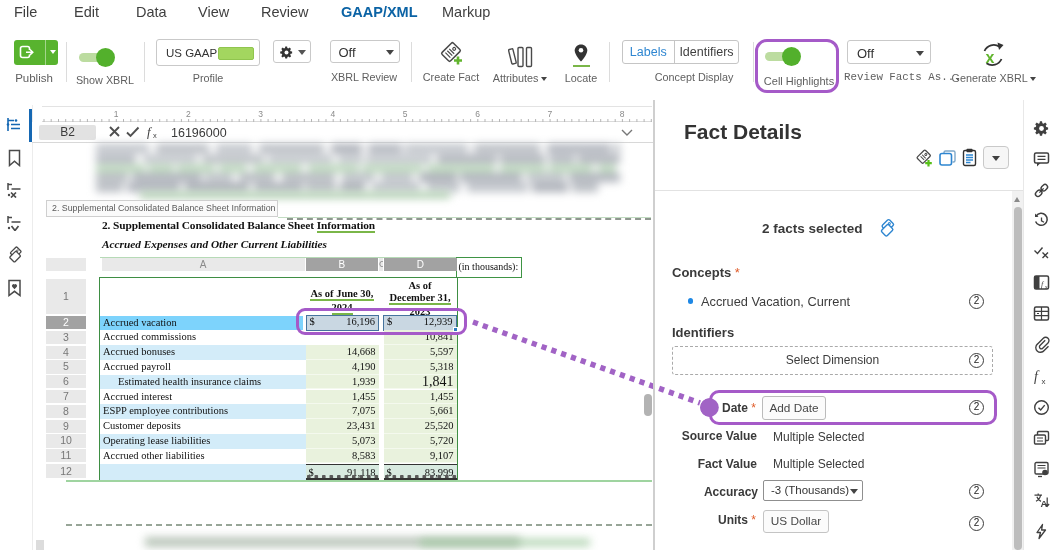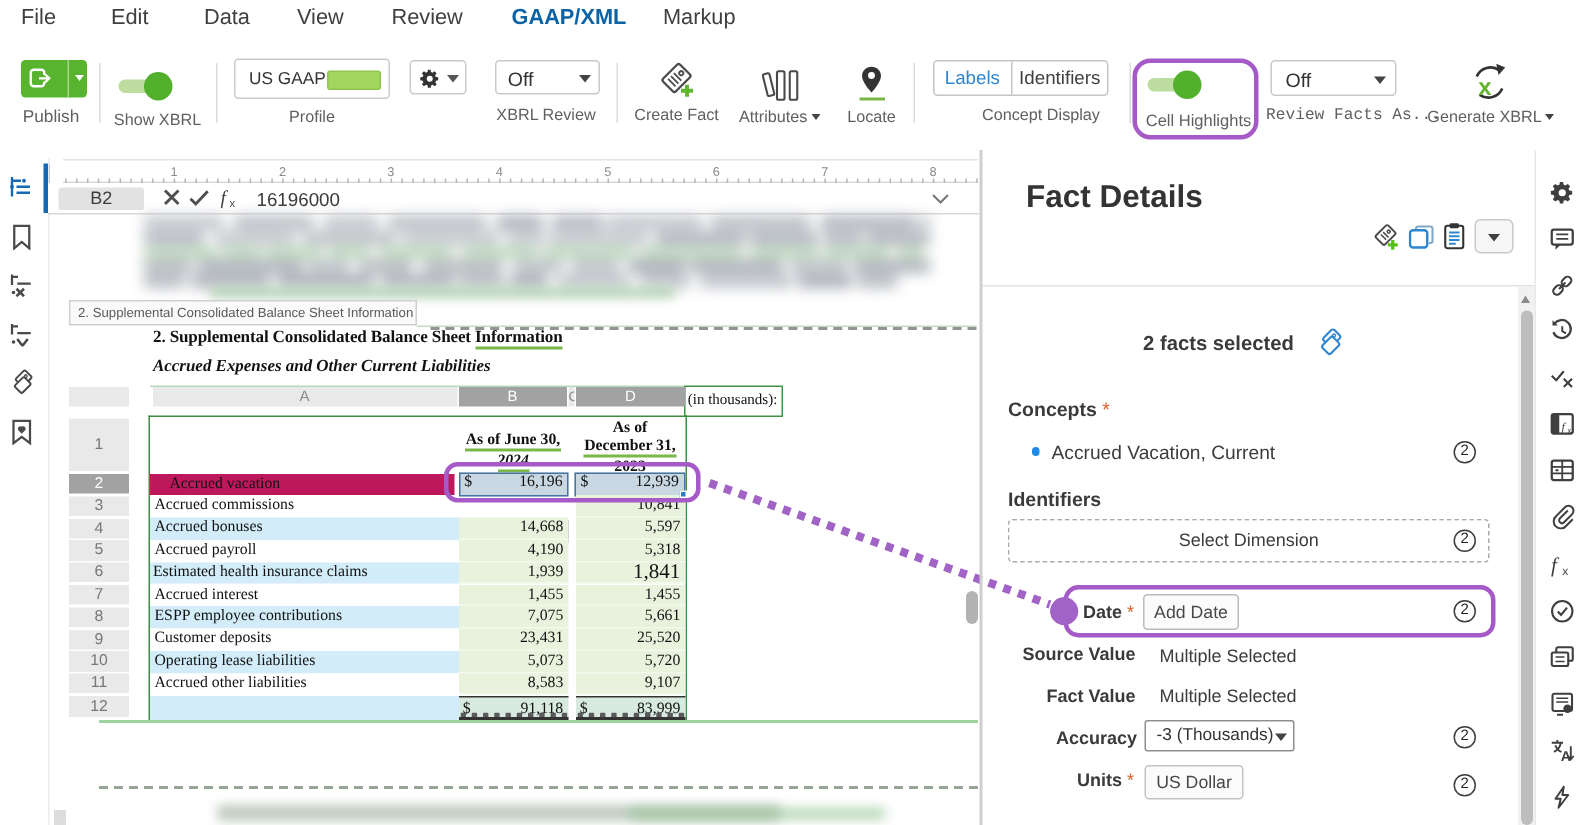"2024" div { font-style: italic -> none }
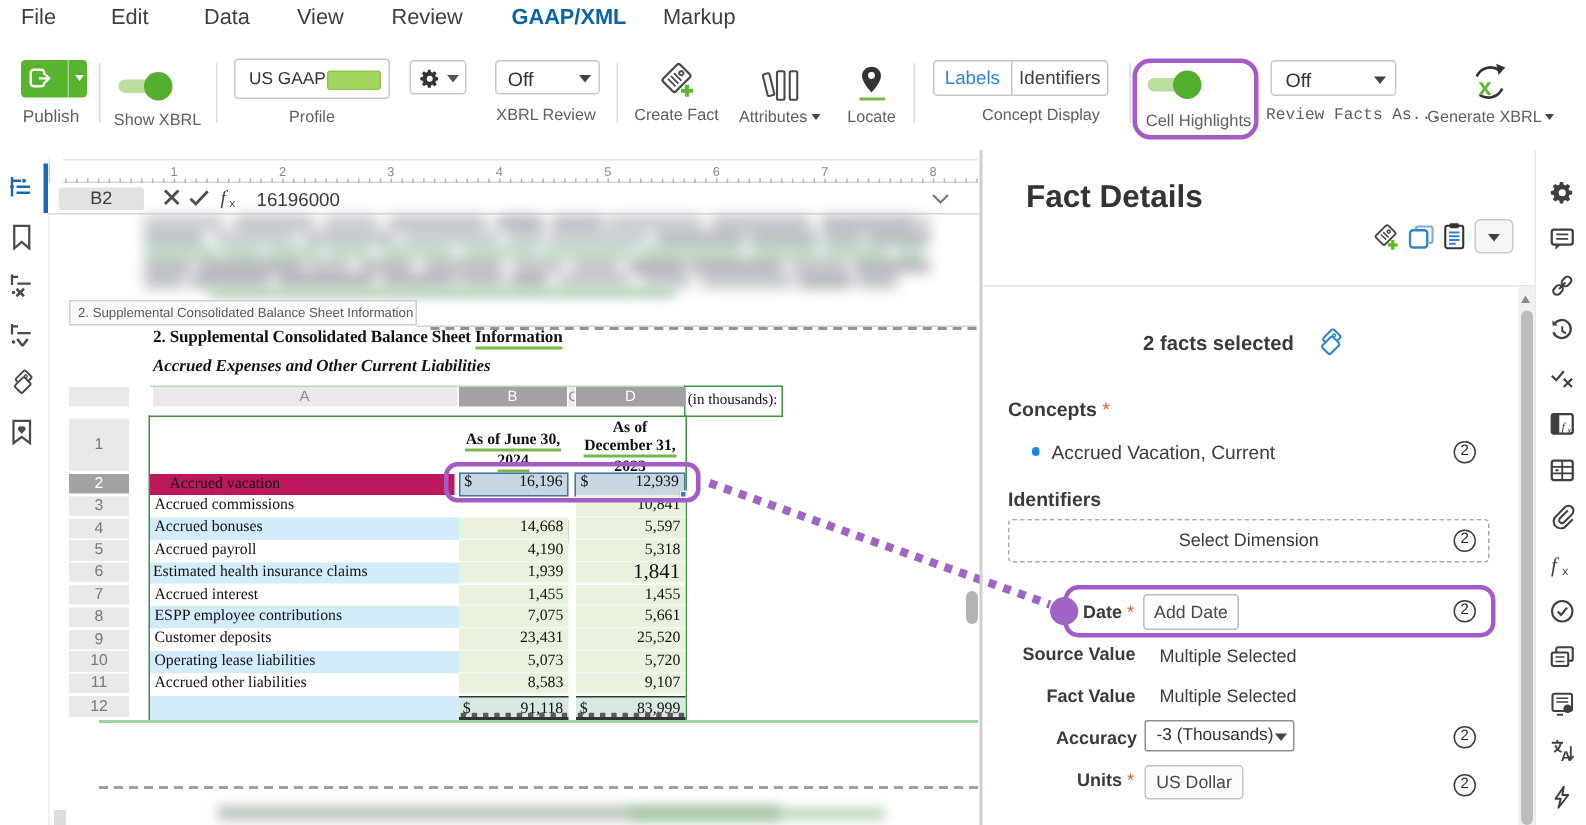"Accrued vacation" div.a { background: #be185d -> #7dd3fc; padding-left: 13px -> 3px }
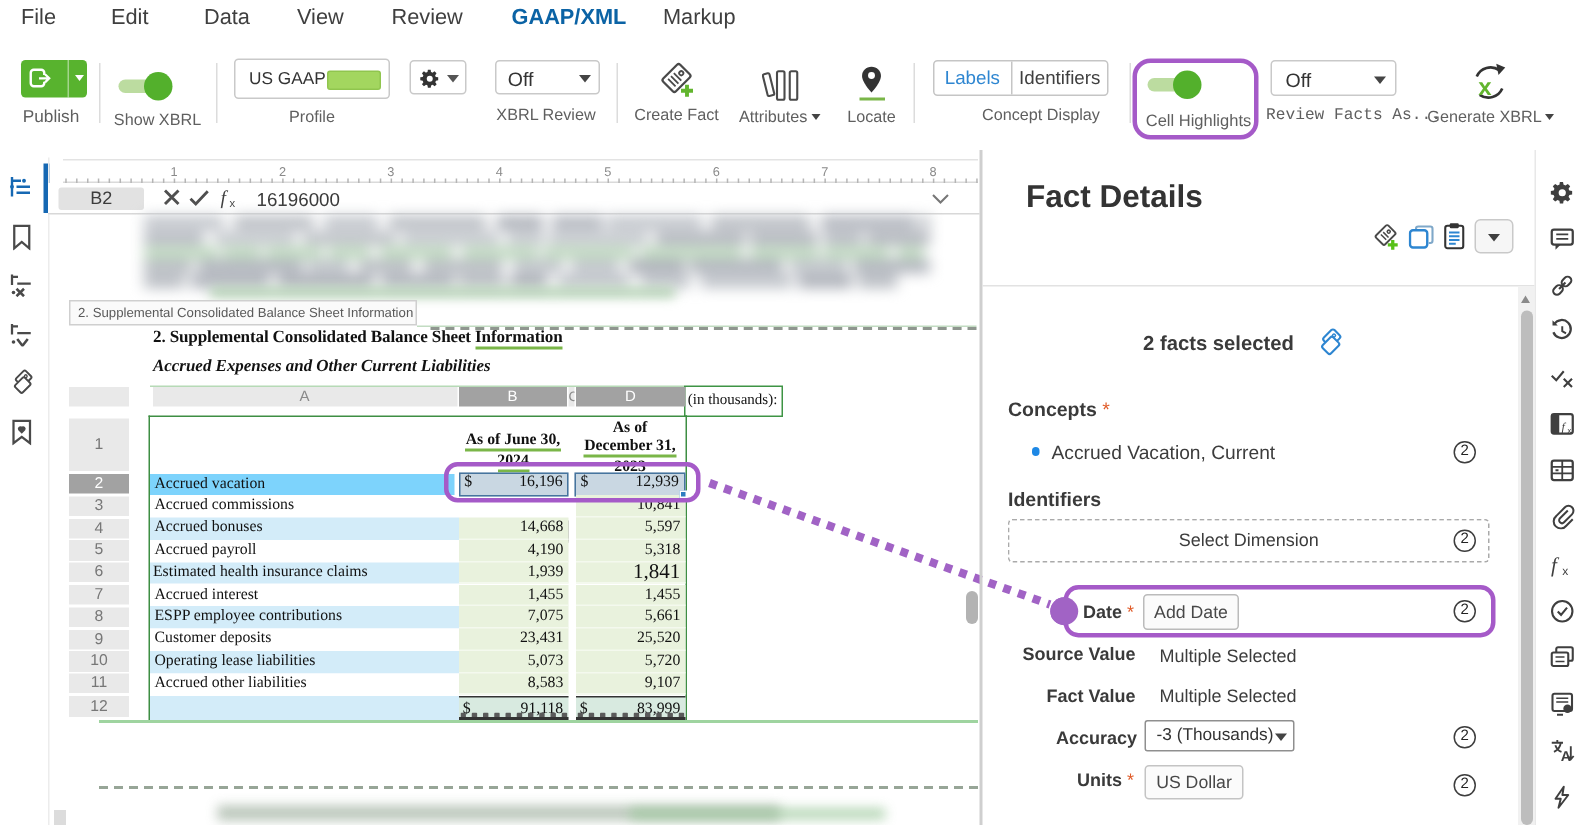"Estimated health insurance claims" div.a { padding-left: 2px -> 18px }
